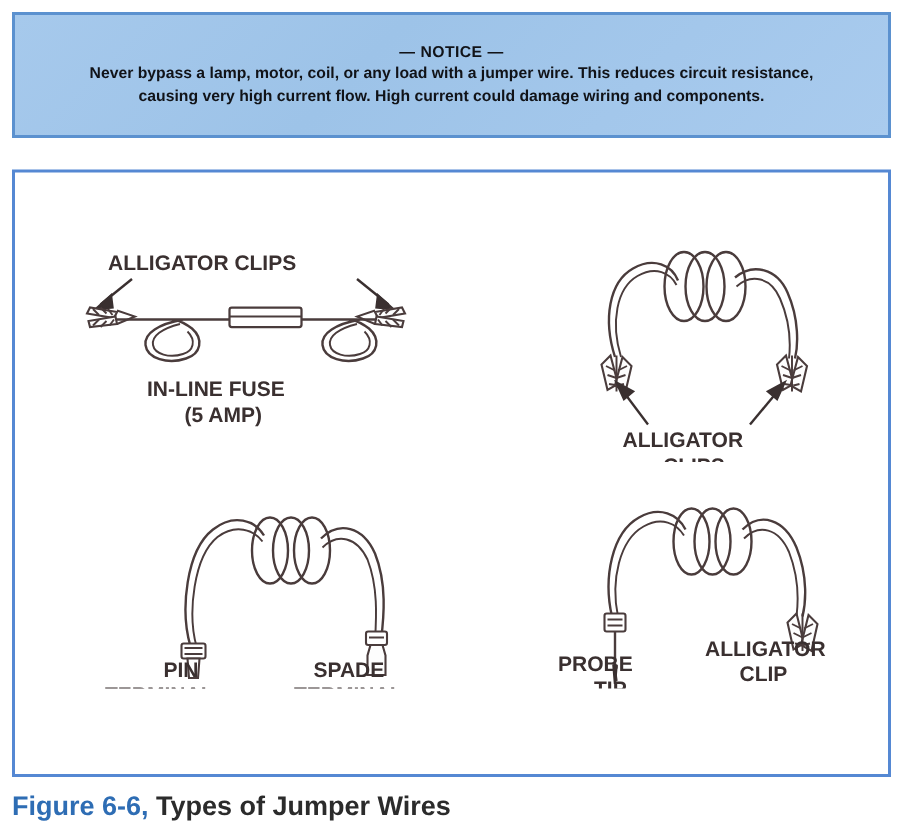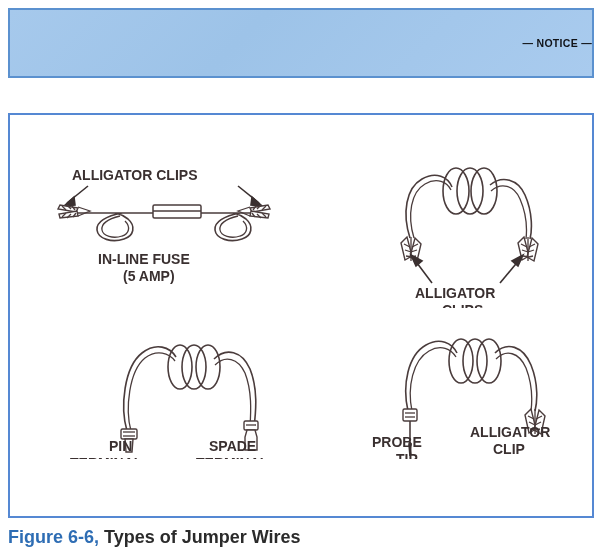"— NOTICE —" .notice-box { align-items: flex-end -> center; height: 70px -> 84px }
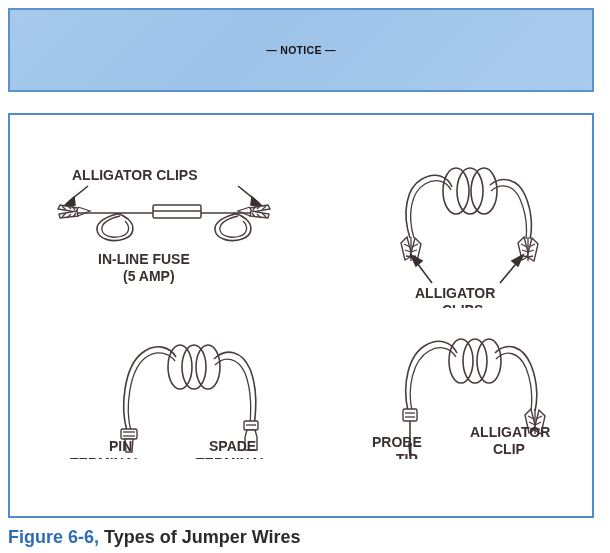"Never bypass a lamp, motor," div.notice-body { html: none -> <div>Never bypass a lamp, motor, coil, or any load with a jumper wire. This reduces circuit resistance, causing very high current flow. High current could damage wiring and components.</div> }
